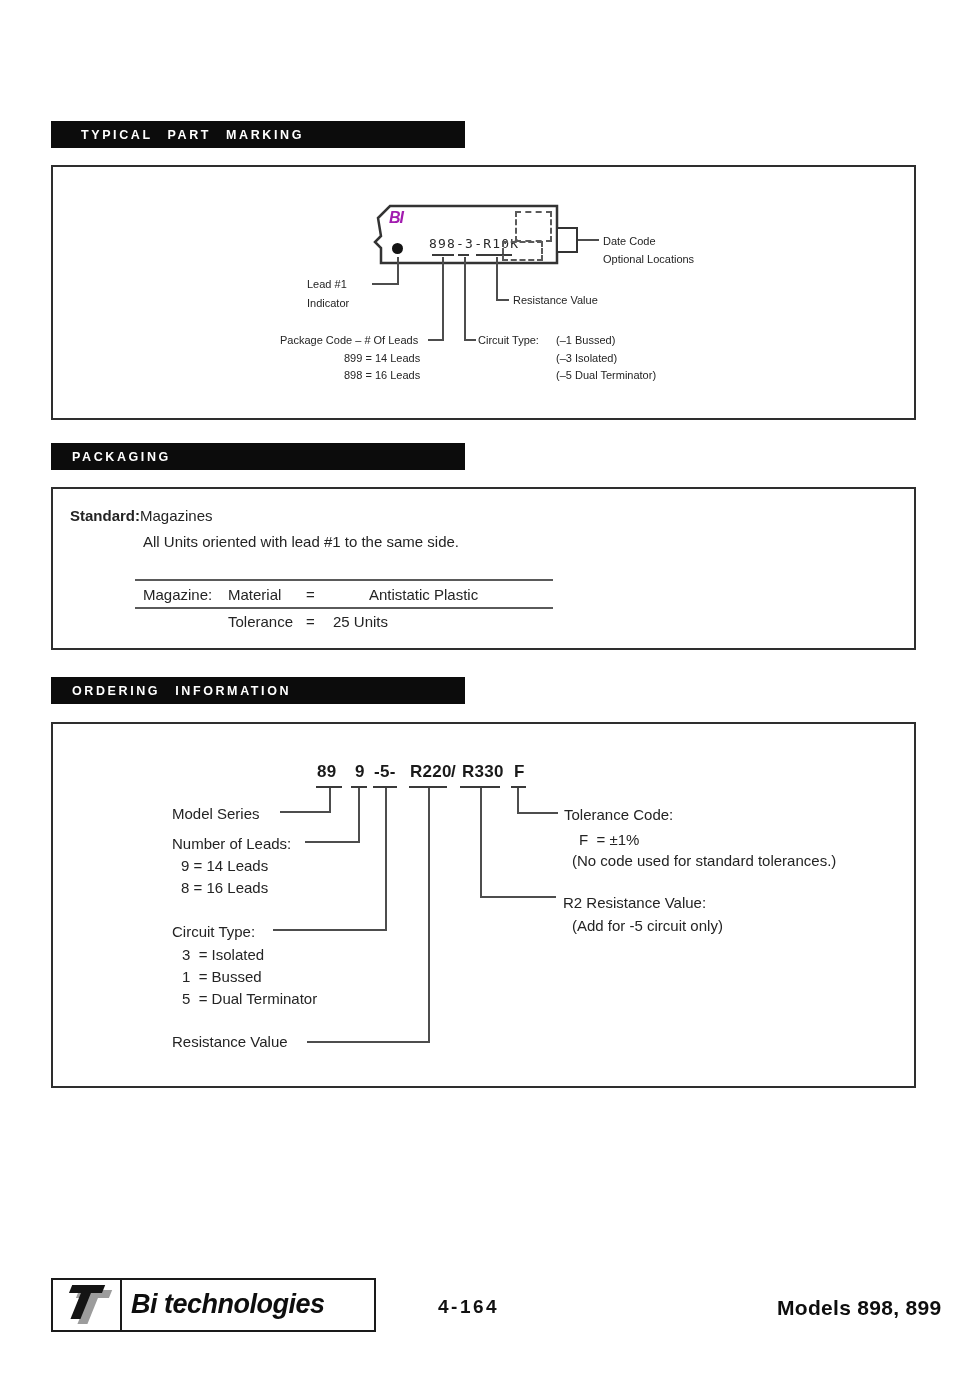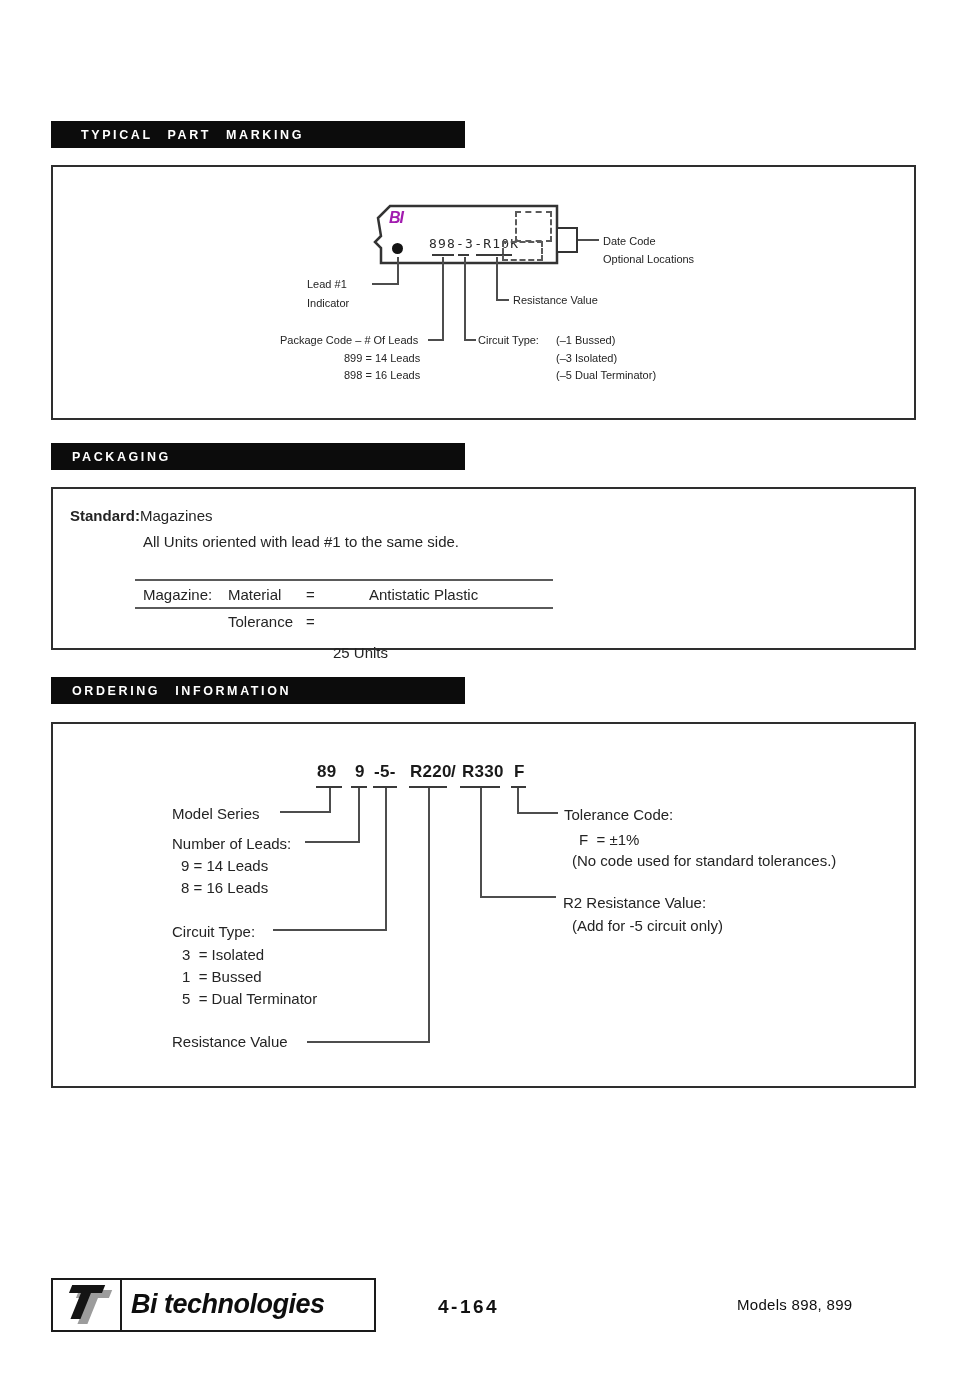"25 Units" div.t { margin-top: 31px -> none }
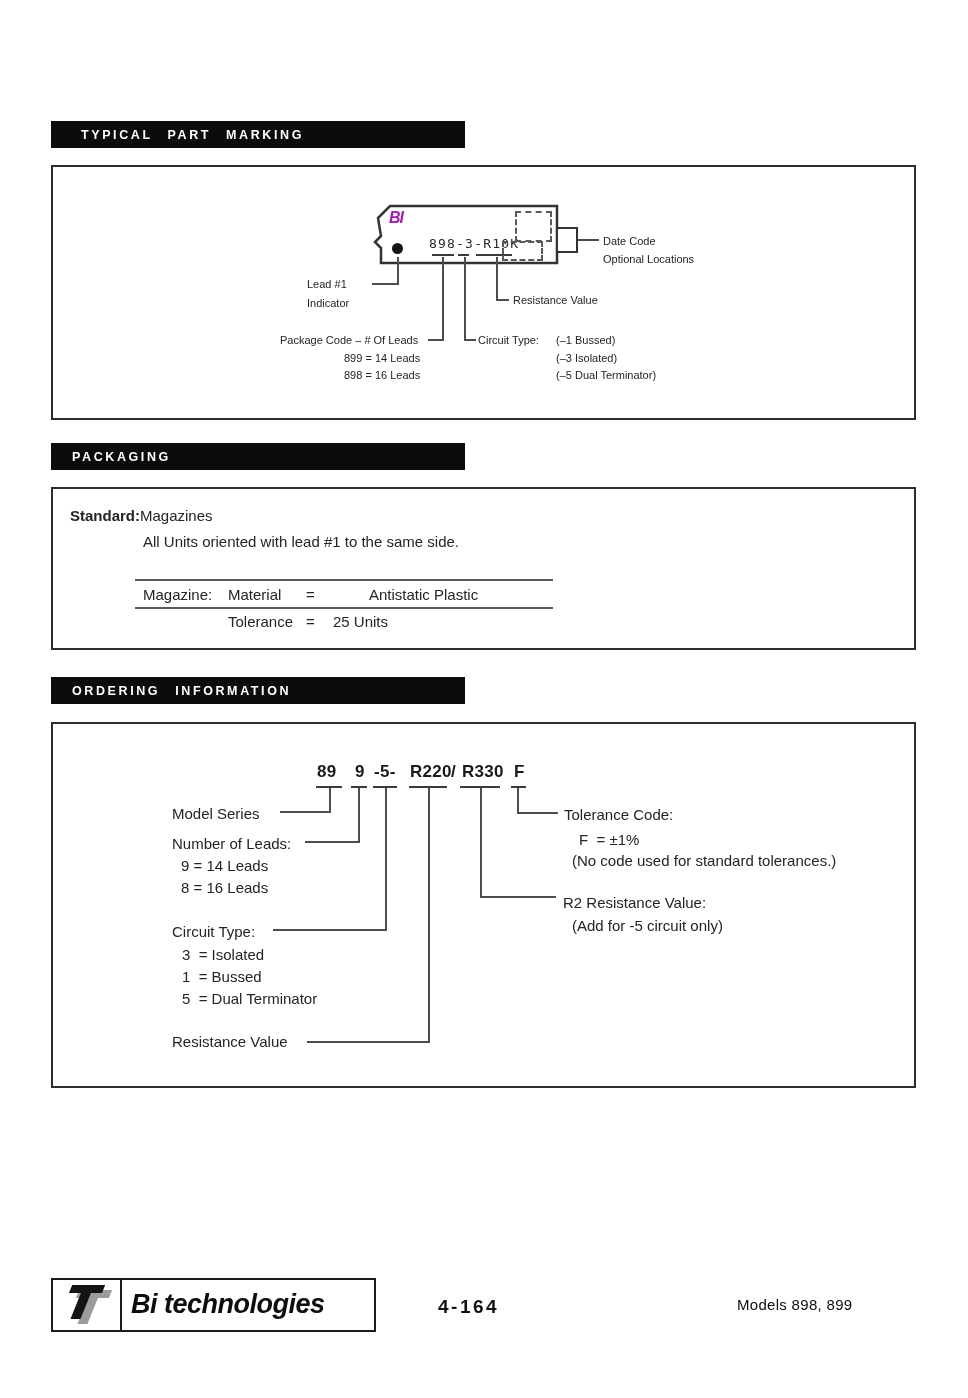"Models 898, 899" .models { font-size: 15px -> 21px; font-weight: normal -> bold; margin-left: none -> 40px }
